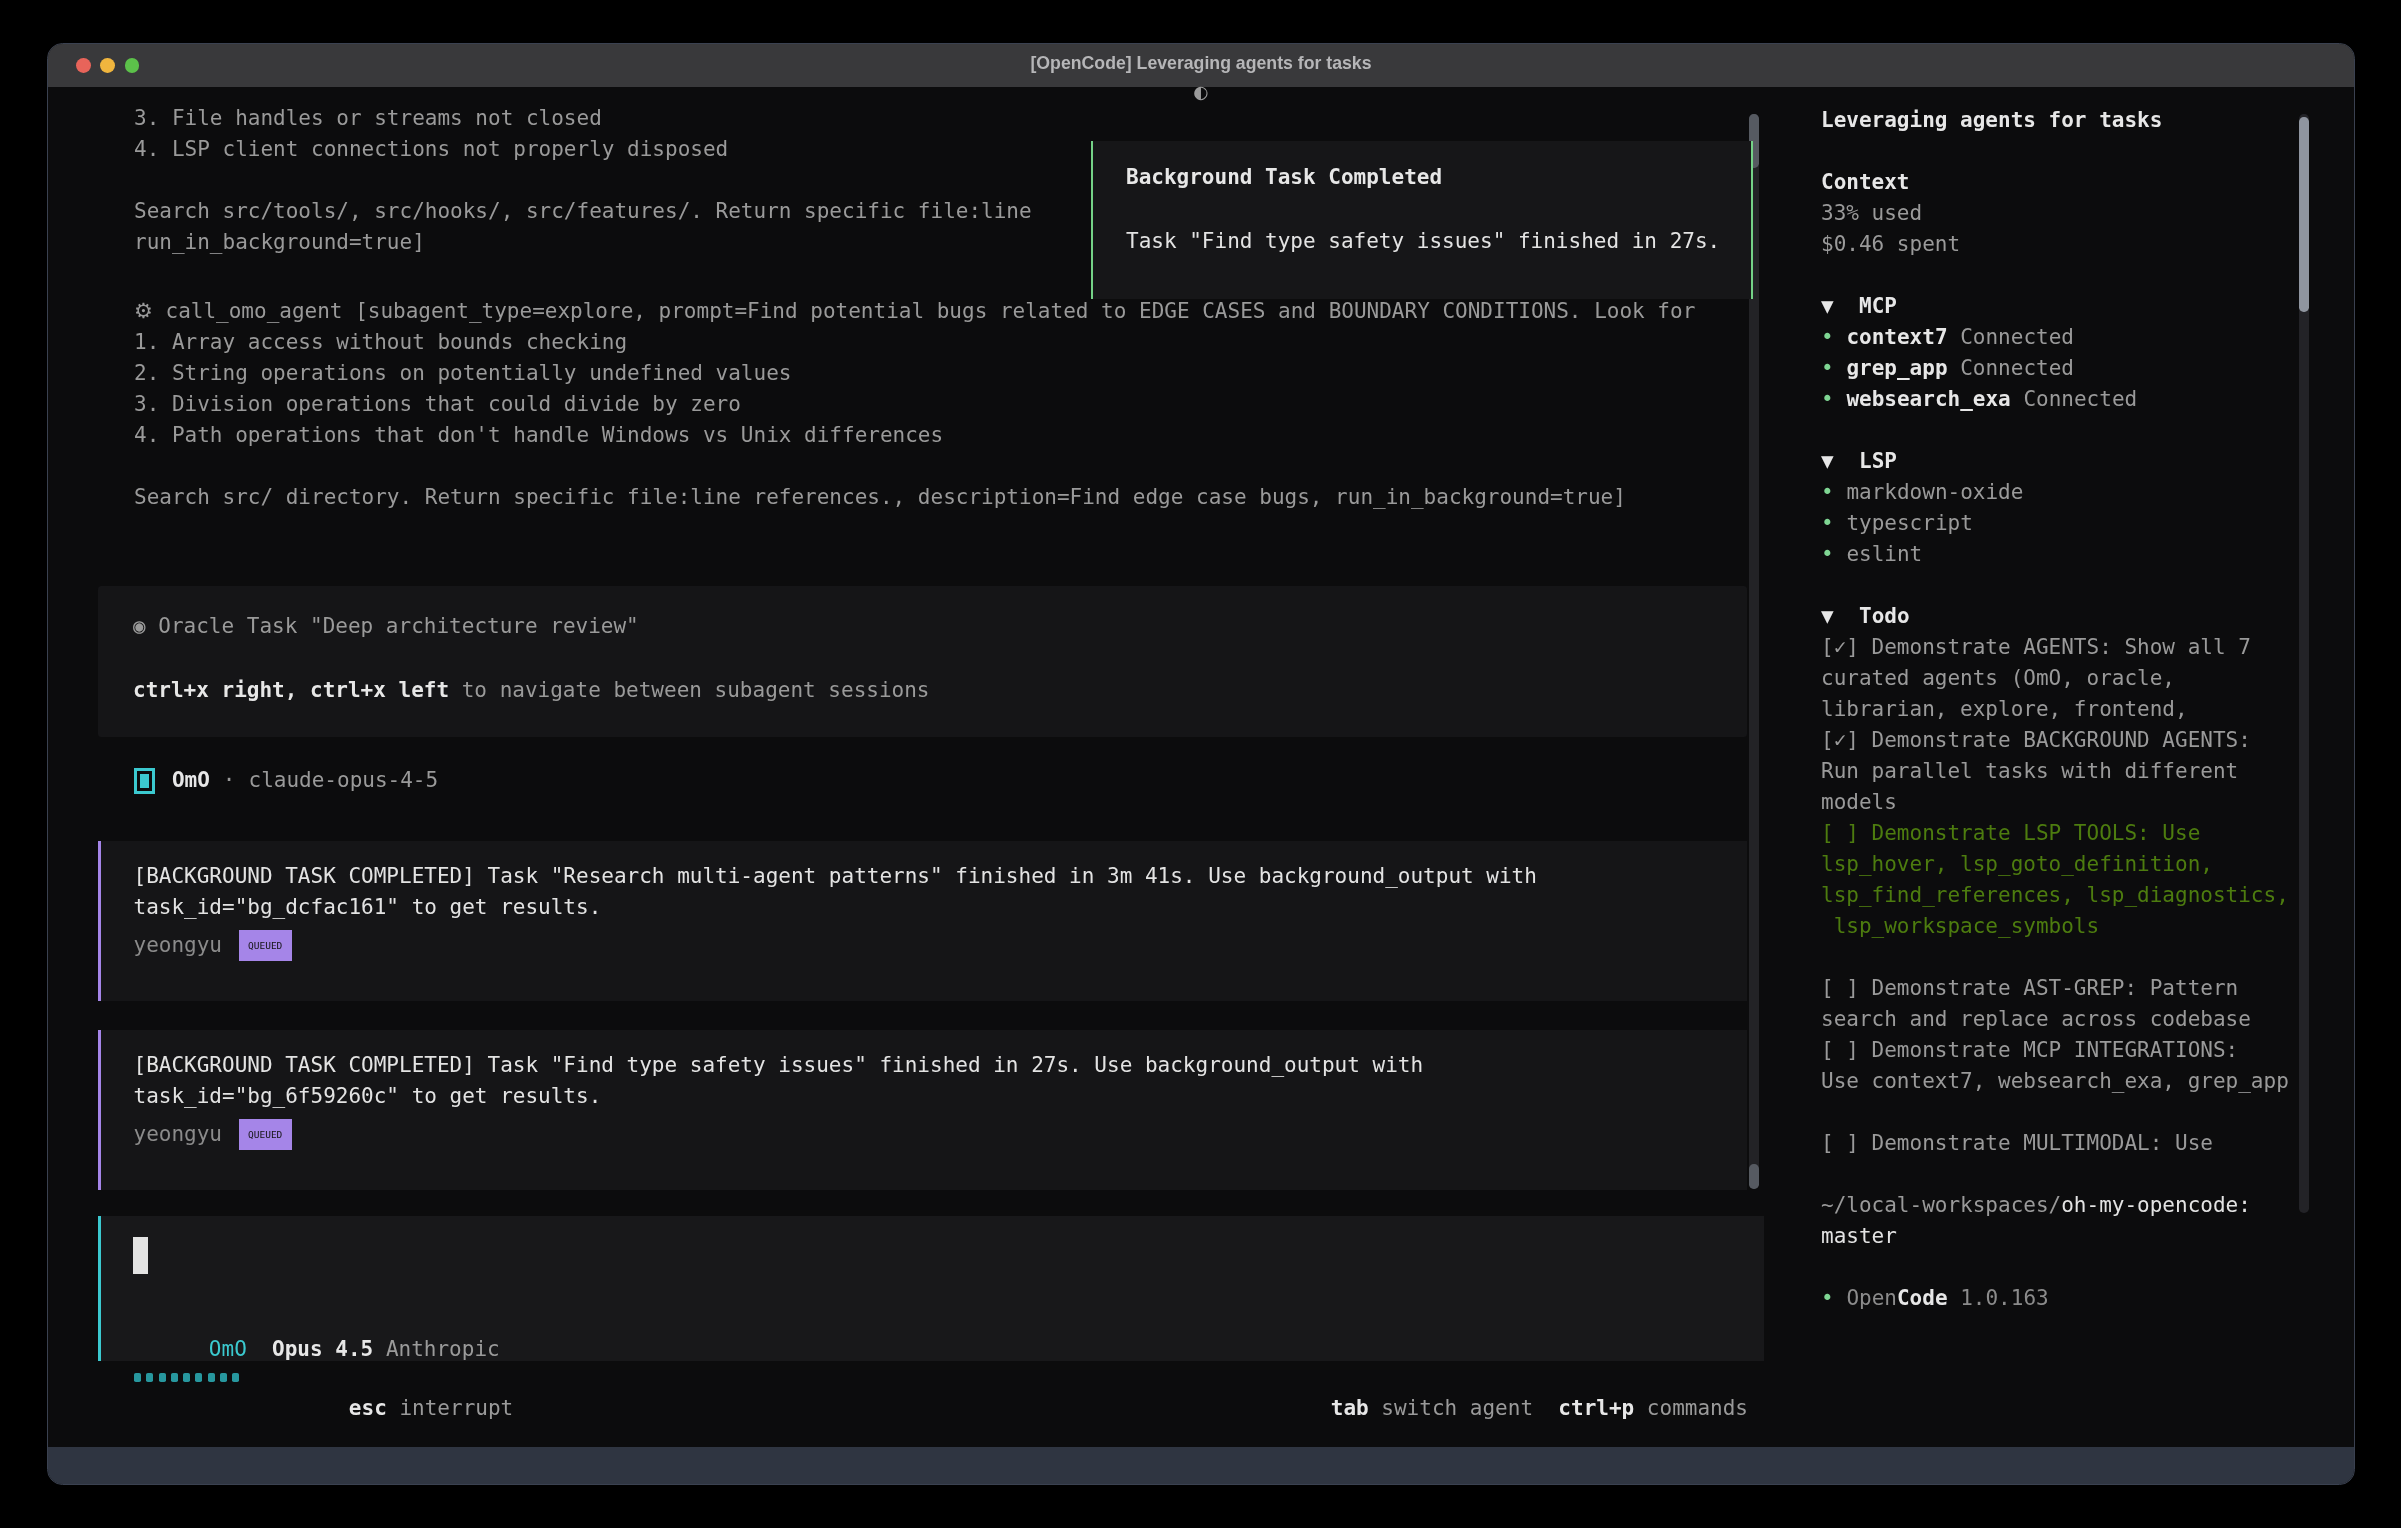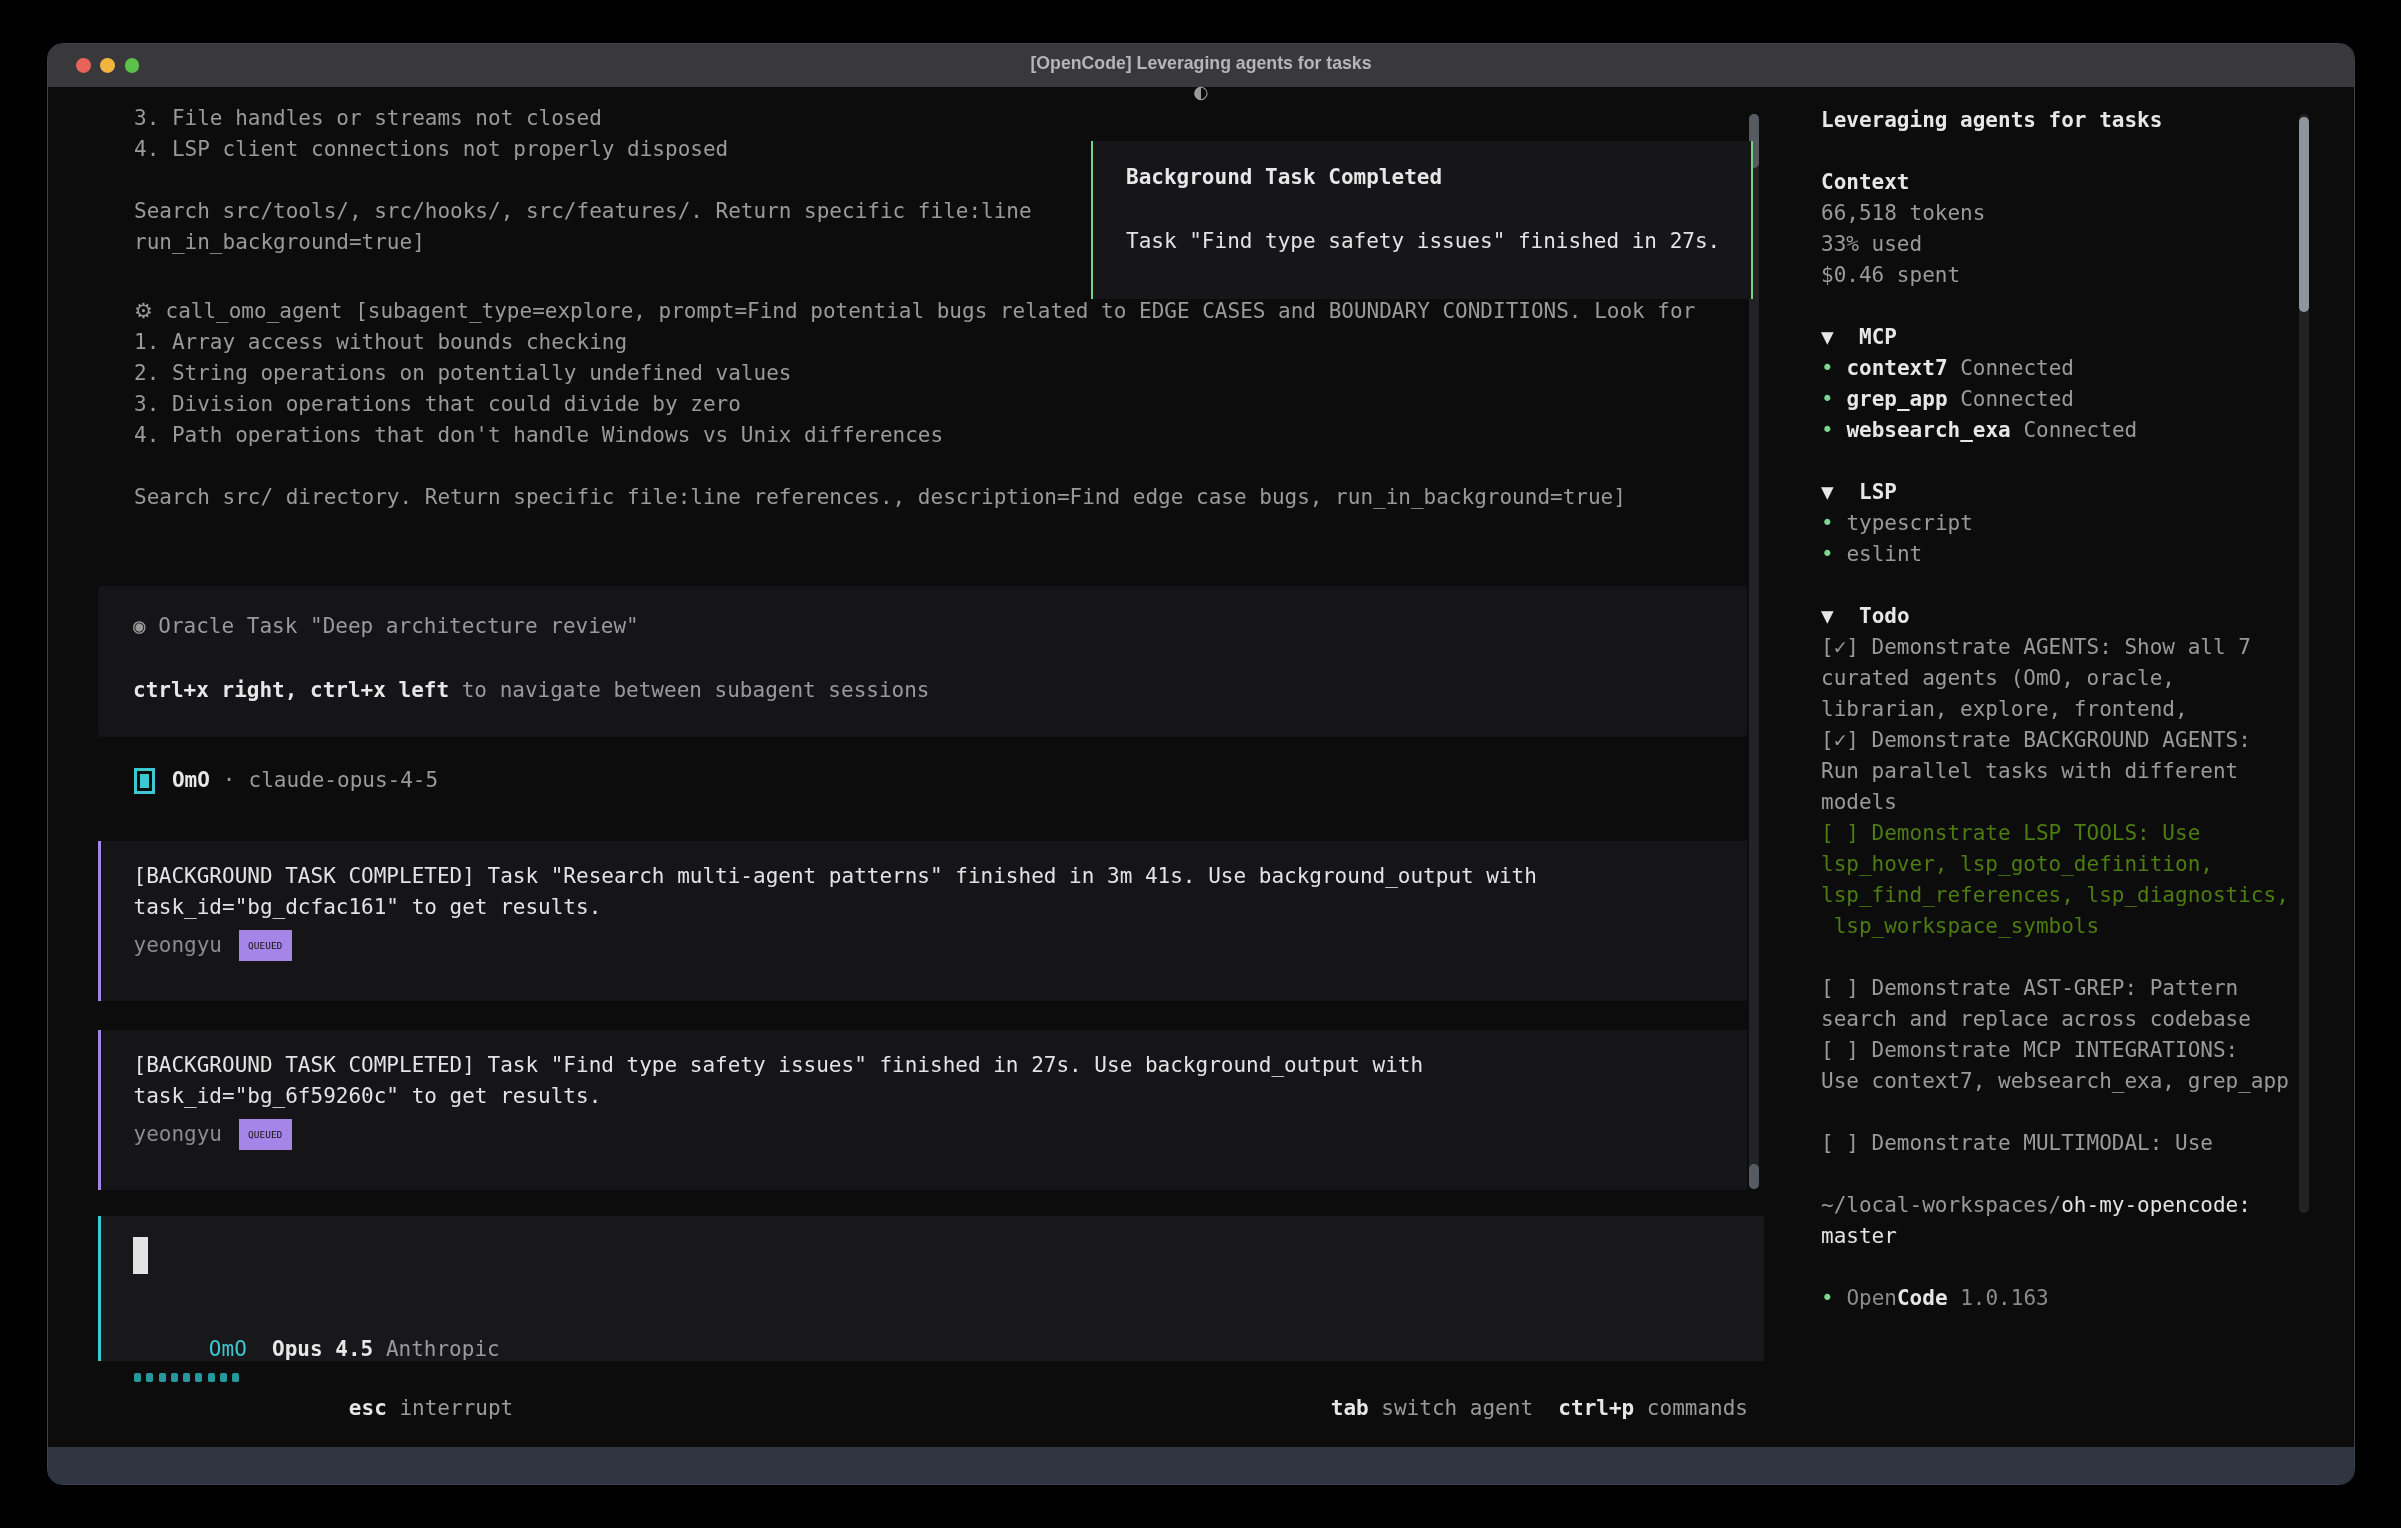"66,518 tokens" div.tline { html: <div>66,518 tokens</div> -> none }
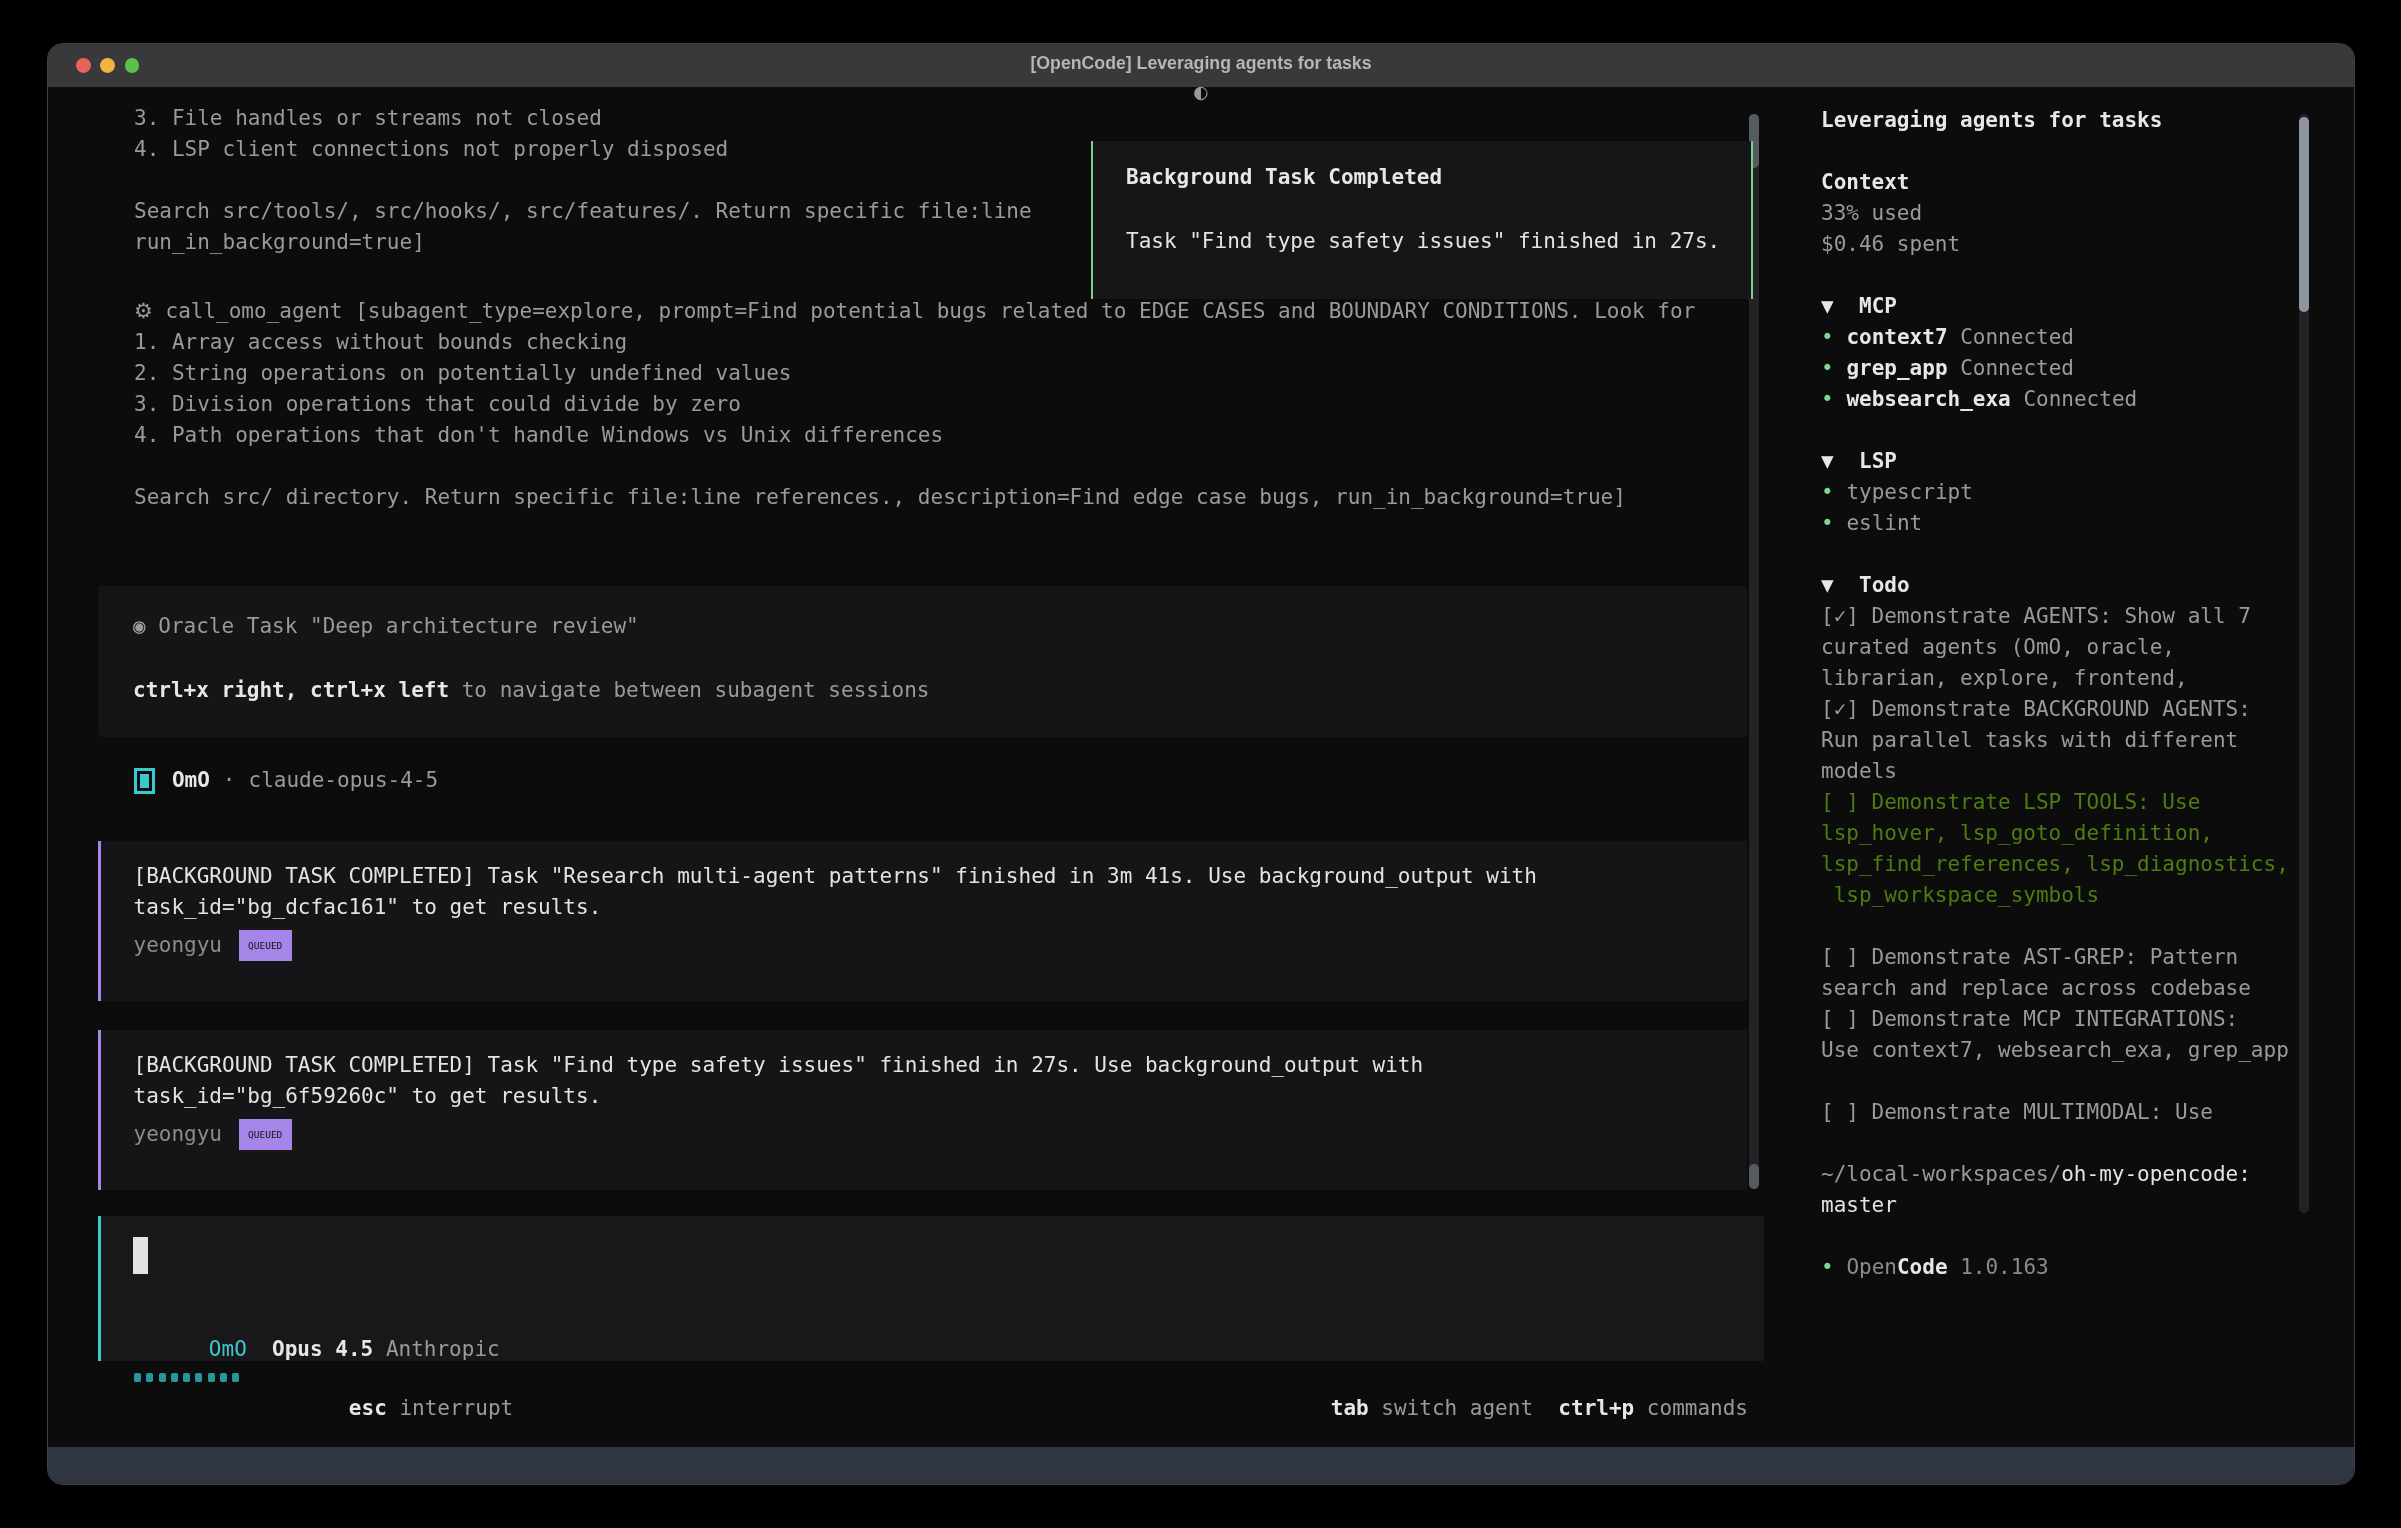"• markdown-oxide" div.tline { html: none -> <div><span>•</span><span>markdown-oxide</span></div> }
